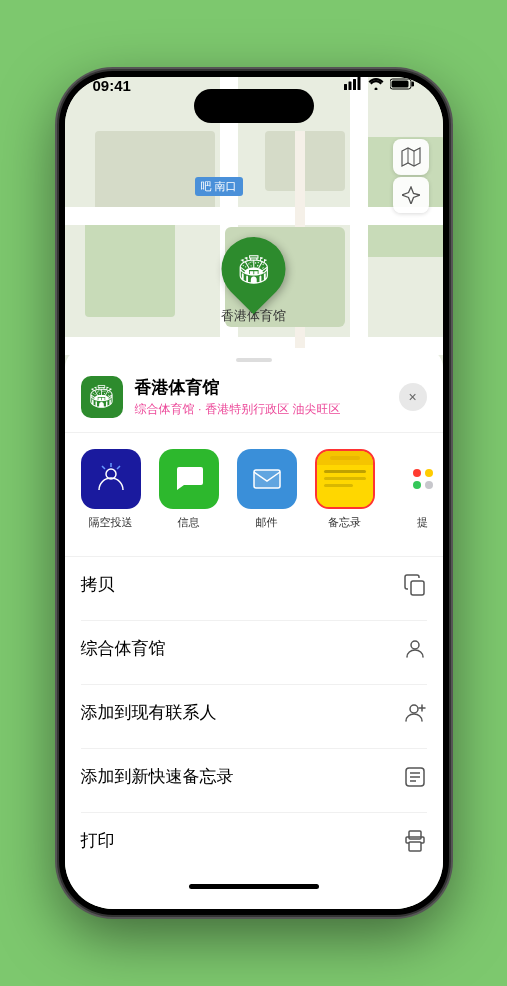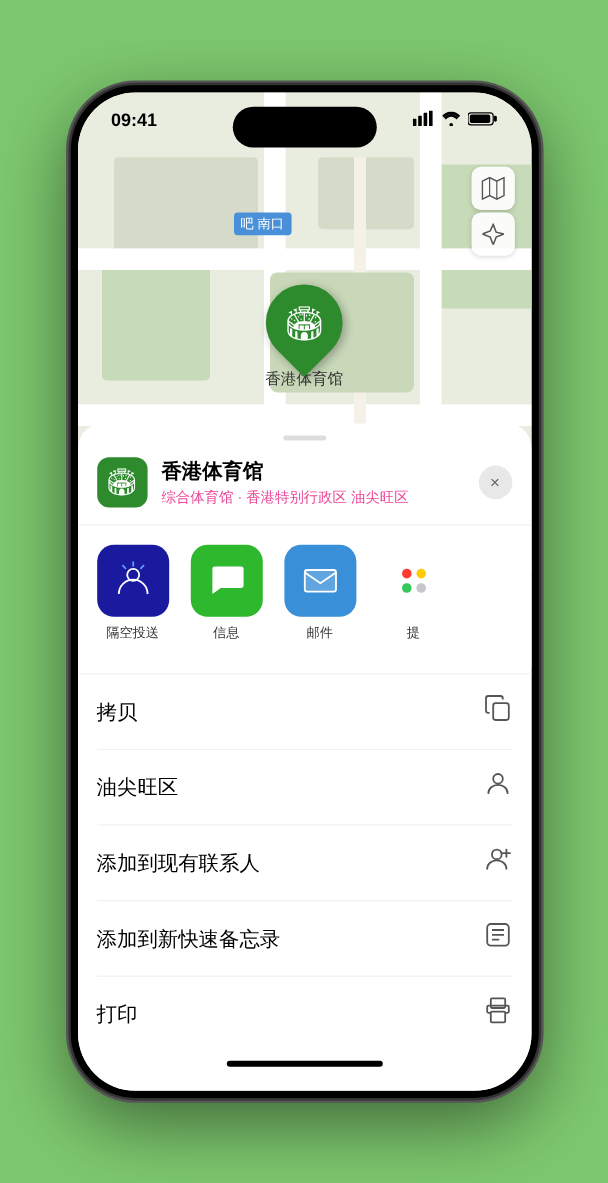"09:41" .status-bar { align-items: center -> flex-start }
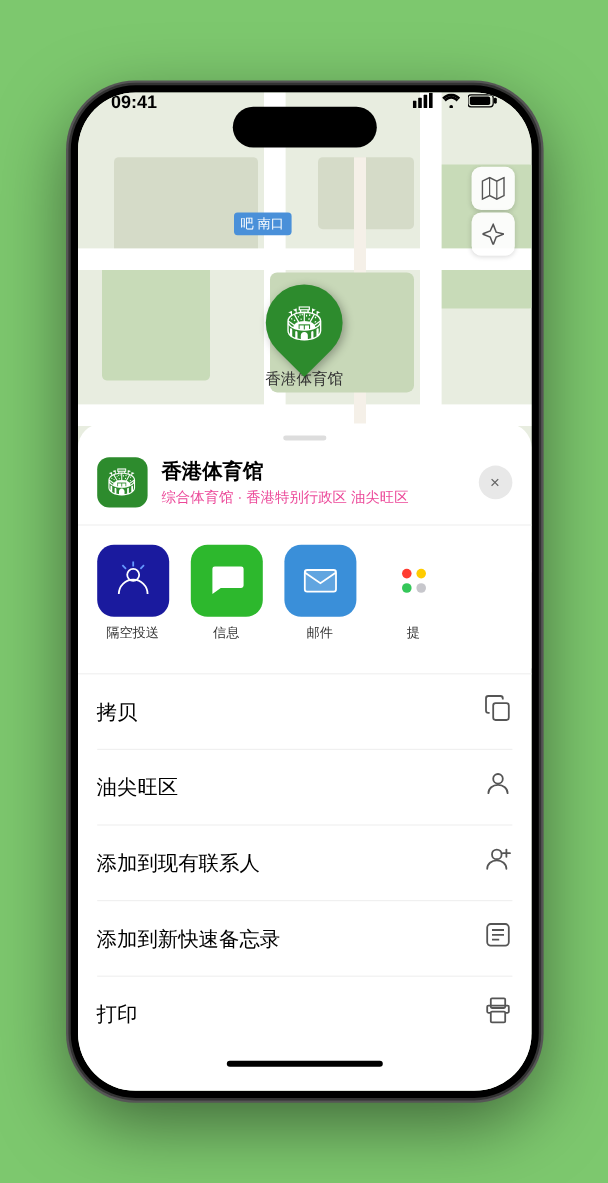"备忘录" div.share-item { html: none -> <div> <div> <div> <div></div> </div> <div> <div></div> <div></div> <div></div> </div> </div> <span>备忘录</span> </div> }
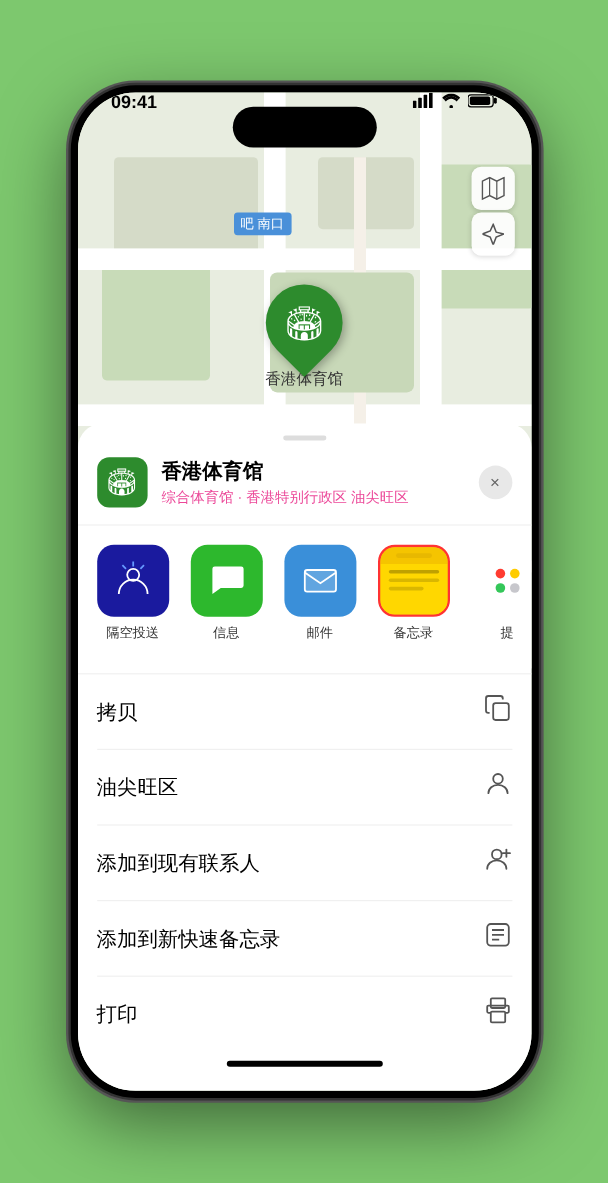"拷贝" .action-item { align-items: center -> none; font-family: none -> Liberation Mono, monospace }
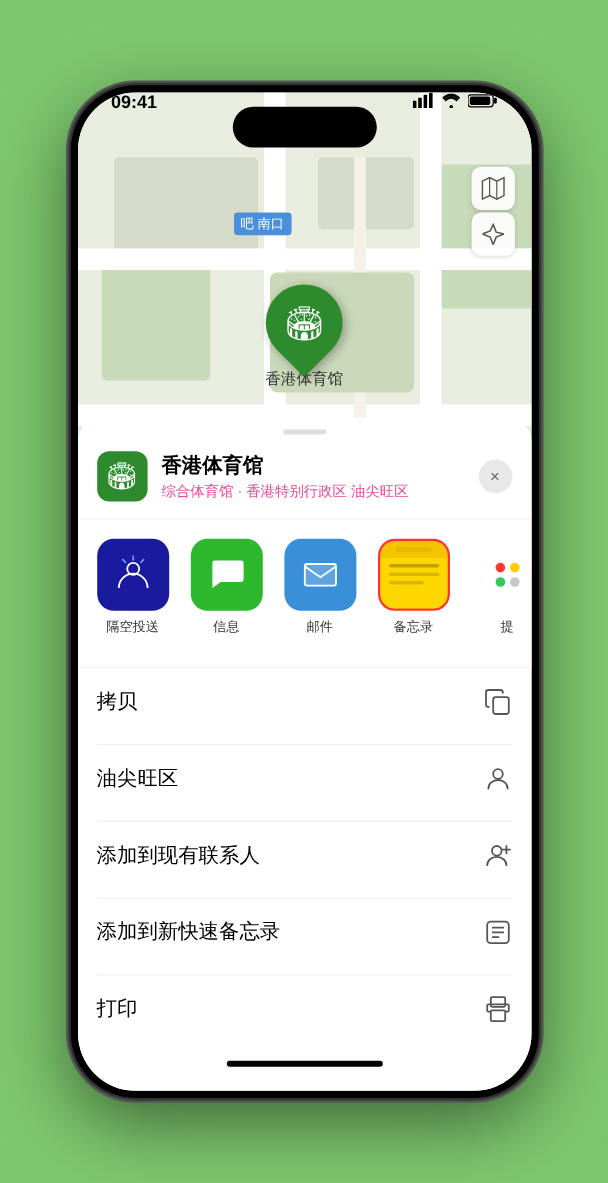"油尖旺区" span.action-label { text: 油尖旺区 -> 综合体育馆 }
